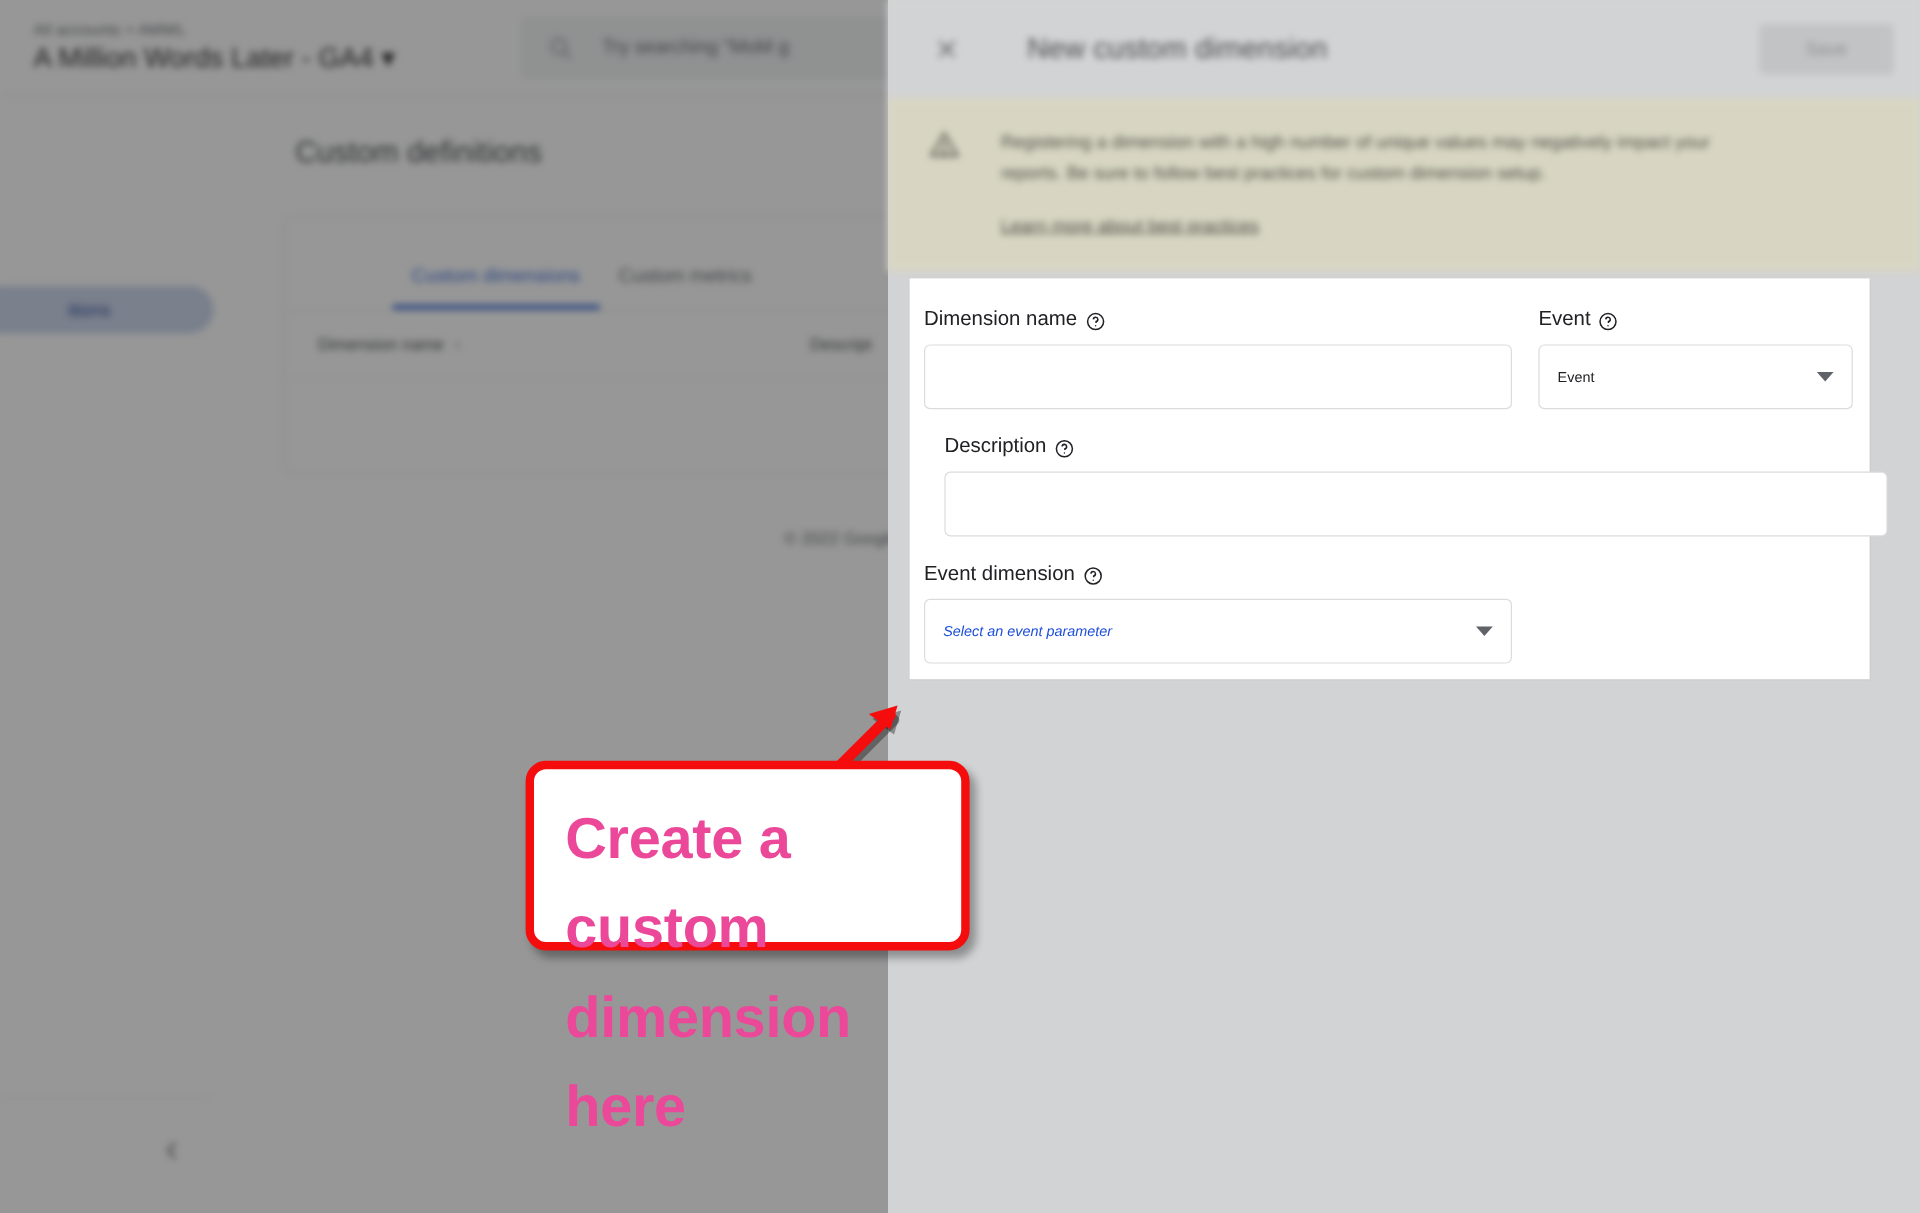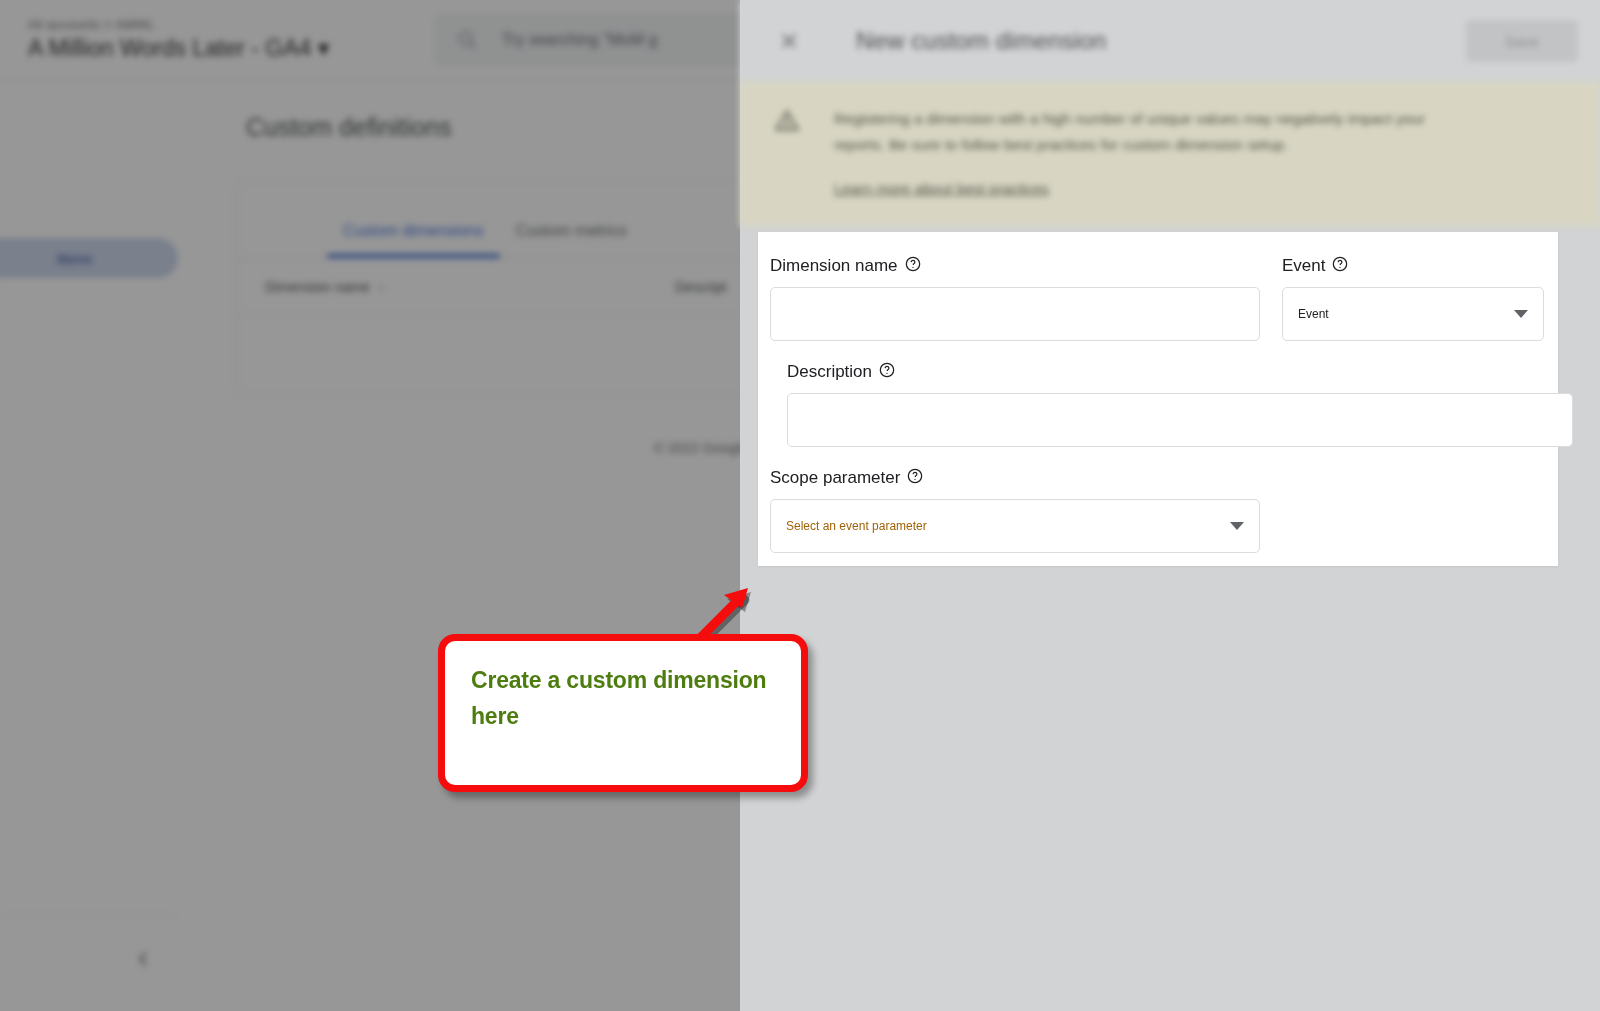"Dimension name" .field-label { align-items: flex-start -> flex-end }
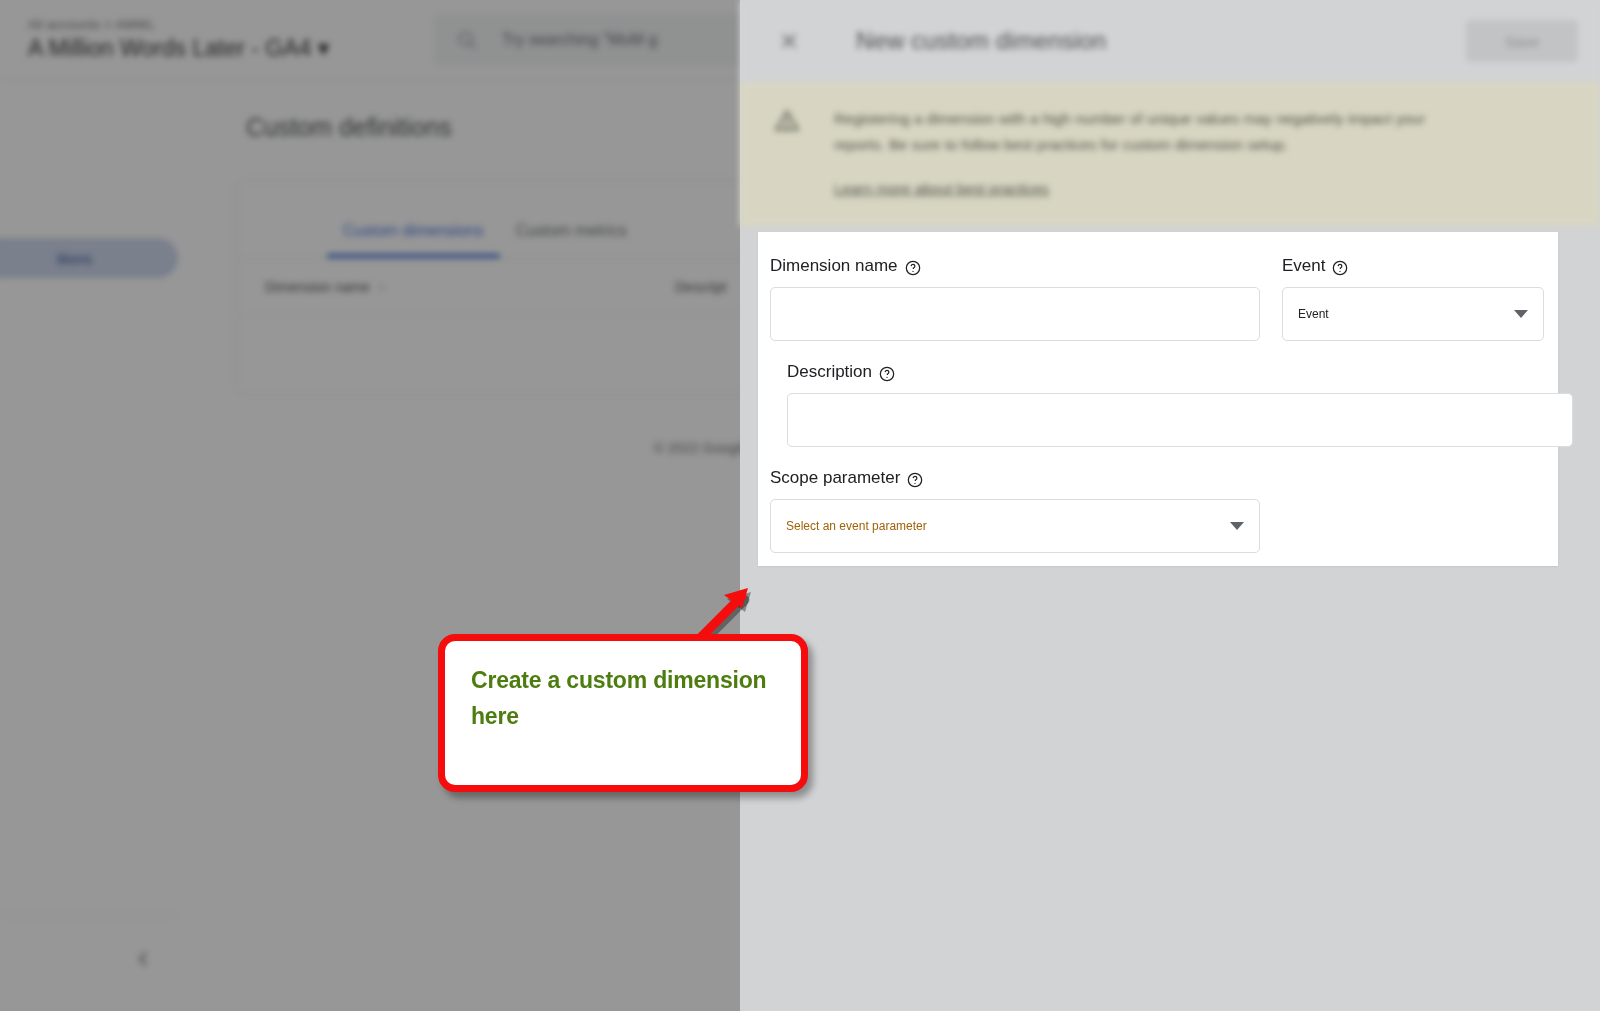"Scope parameter" span { text: Scope parameter -> Event dimension }
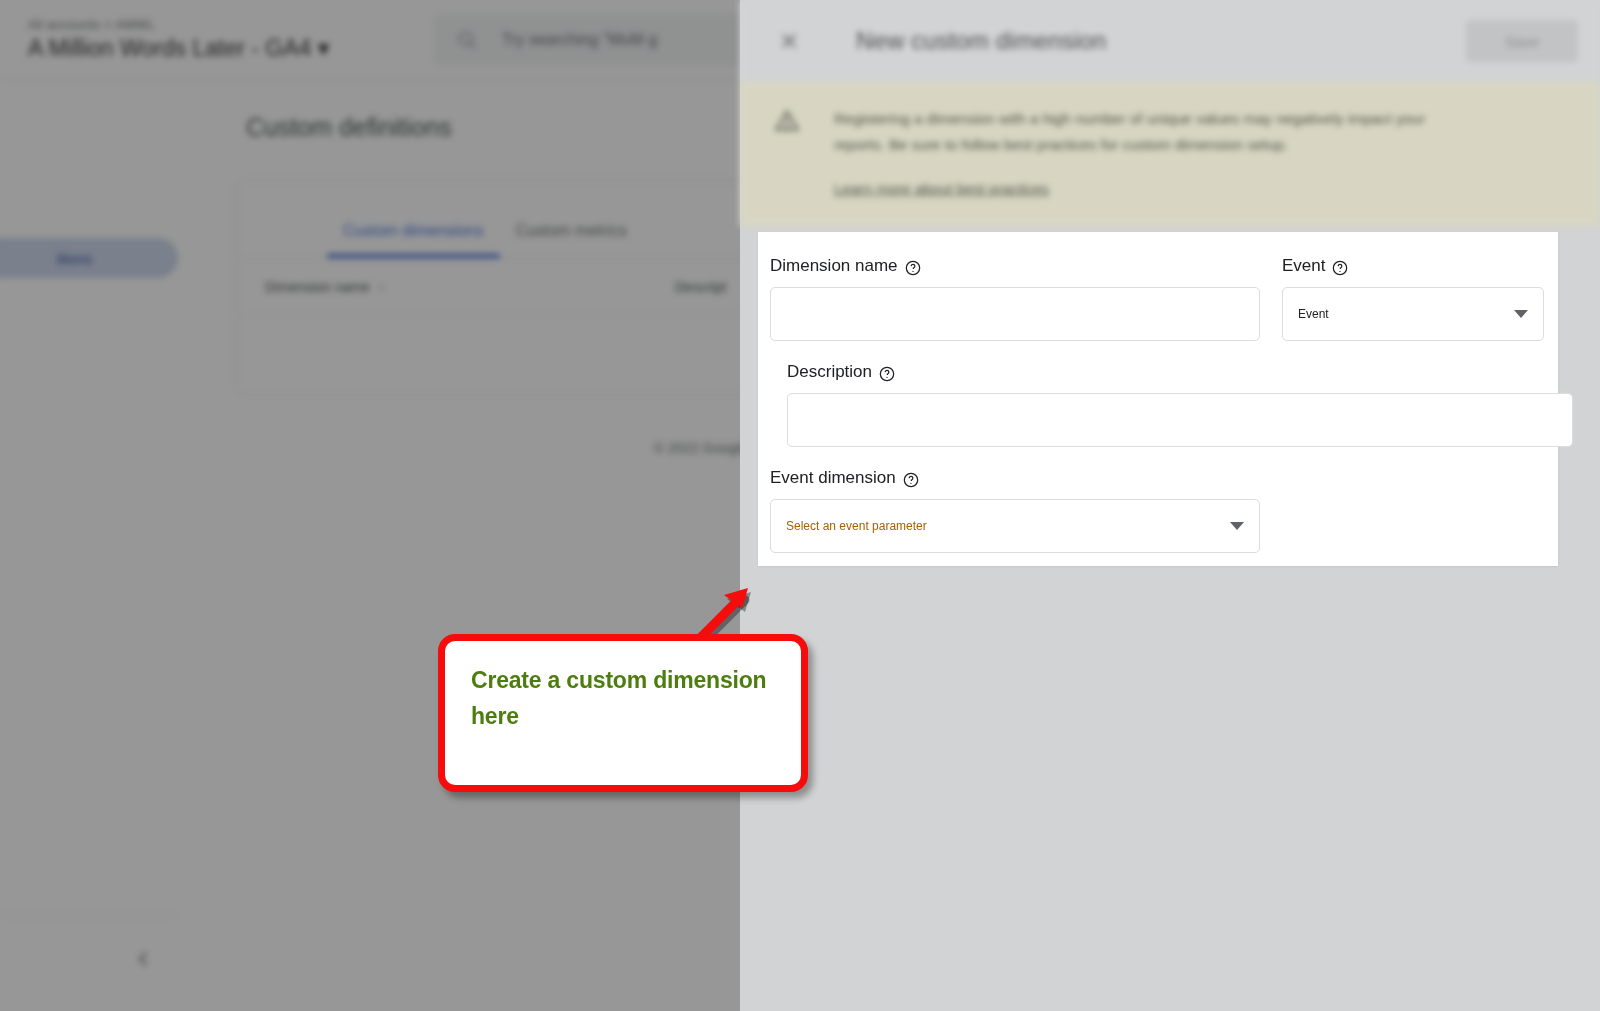"Select an event parameter" .select-ph { color: #a16207 -> #1d4ed8; font-style: none -> italic }
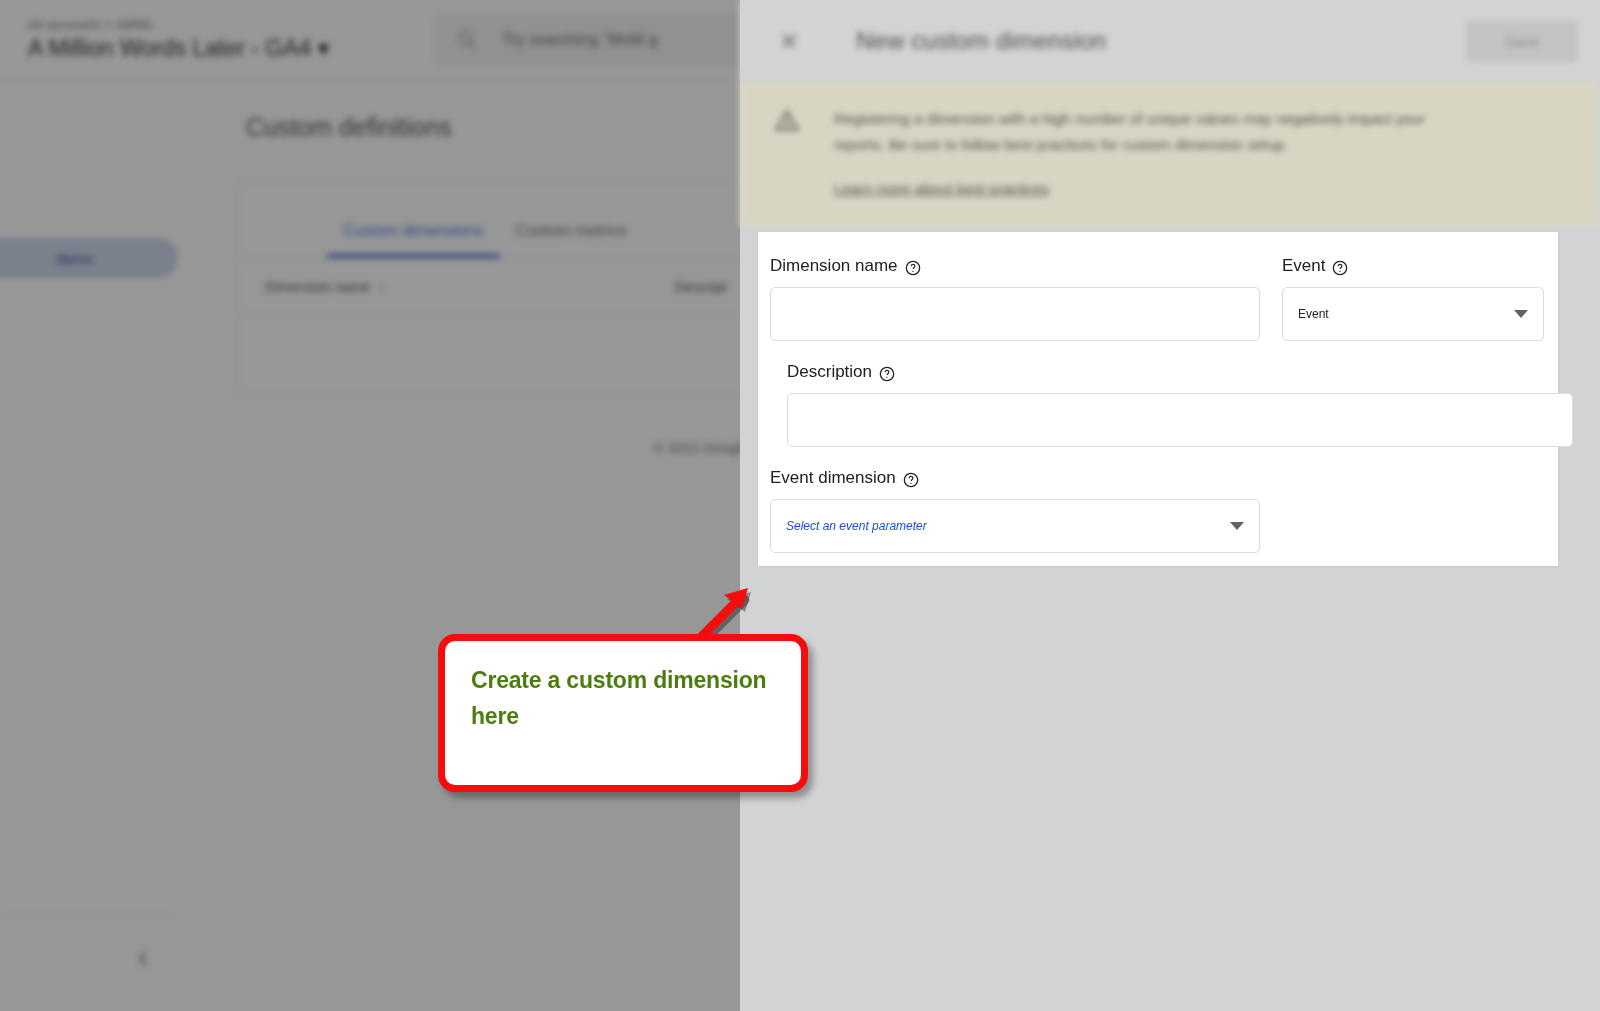"Create a custom dimension here" #callout-text { color: #4d7c0f -> #ec4899; font-size: 23px -> 48px }
